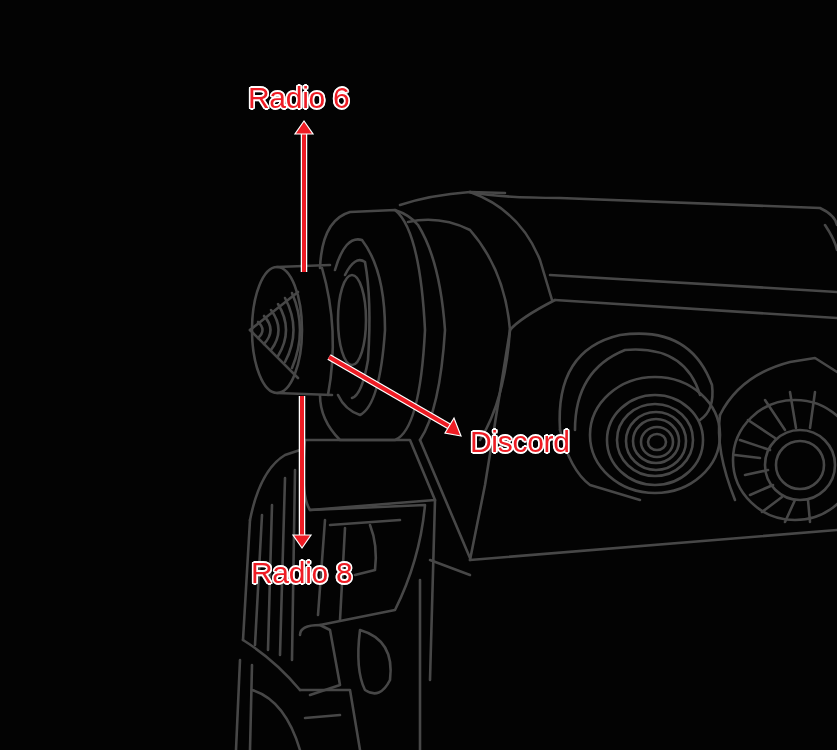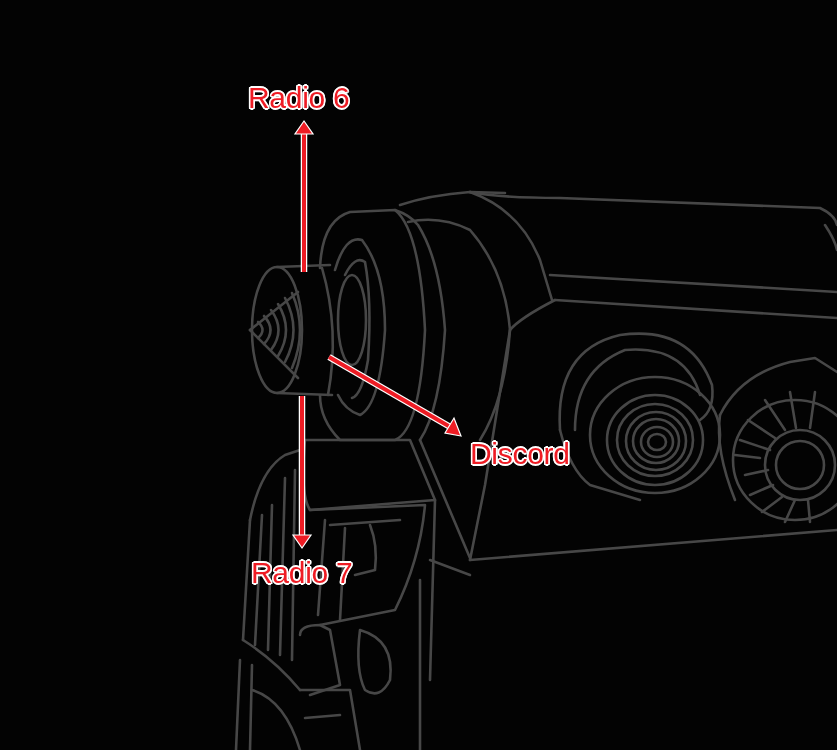"Discord" #lbl-discord { margin-top: 12px -> none }
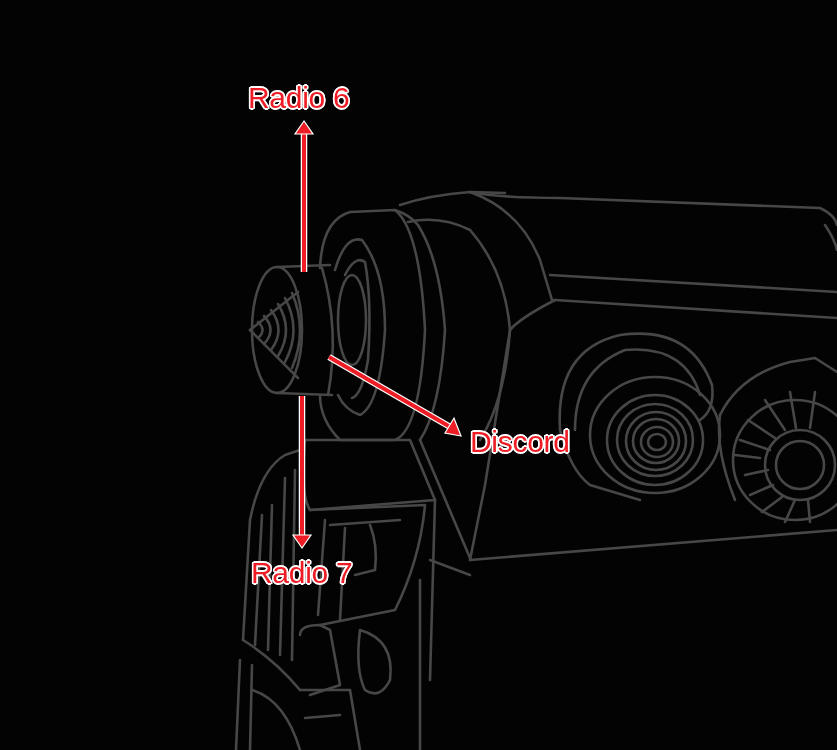"Radio 7" div.label { text: 7 -> 8 }
